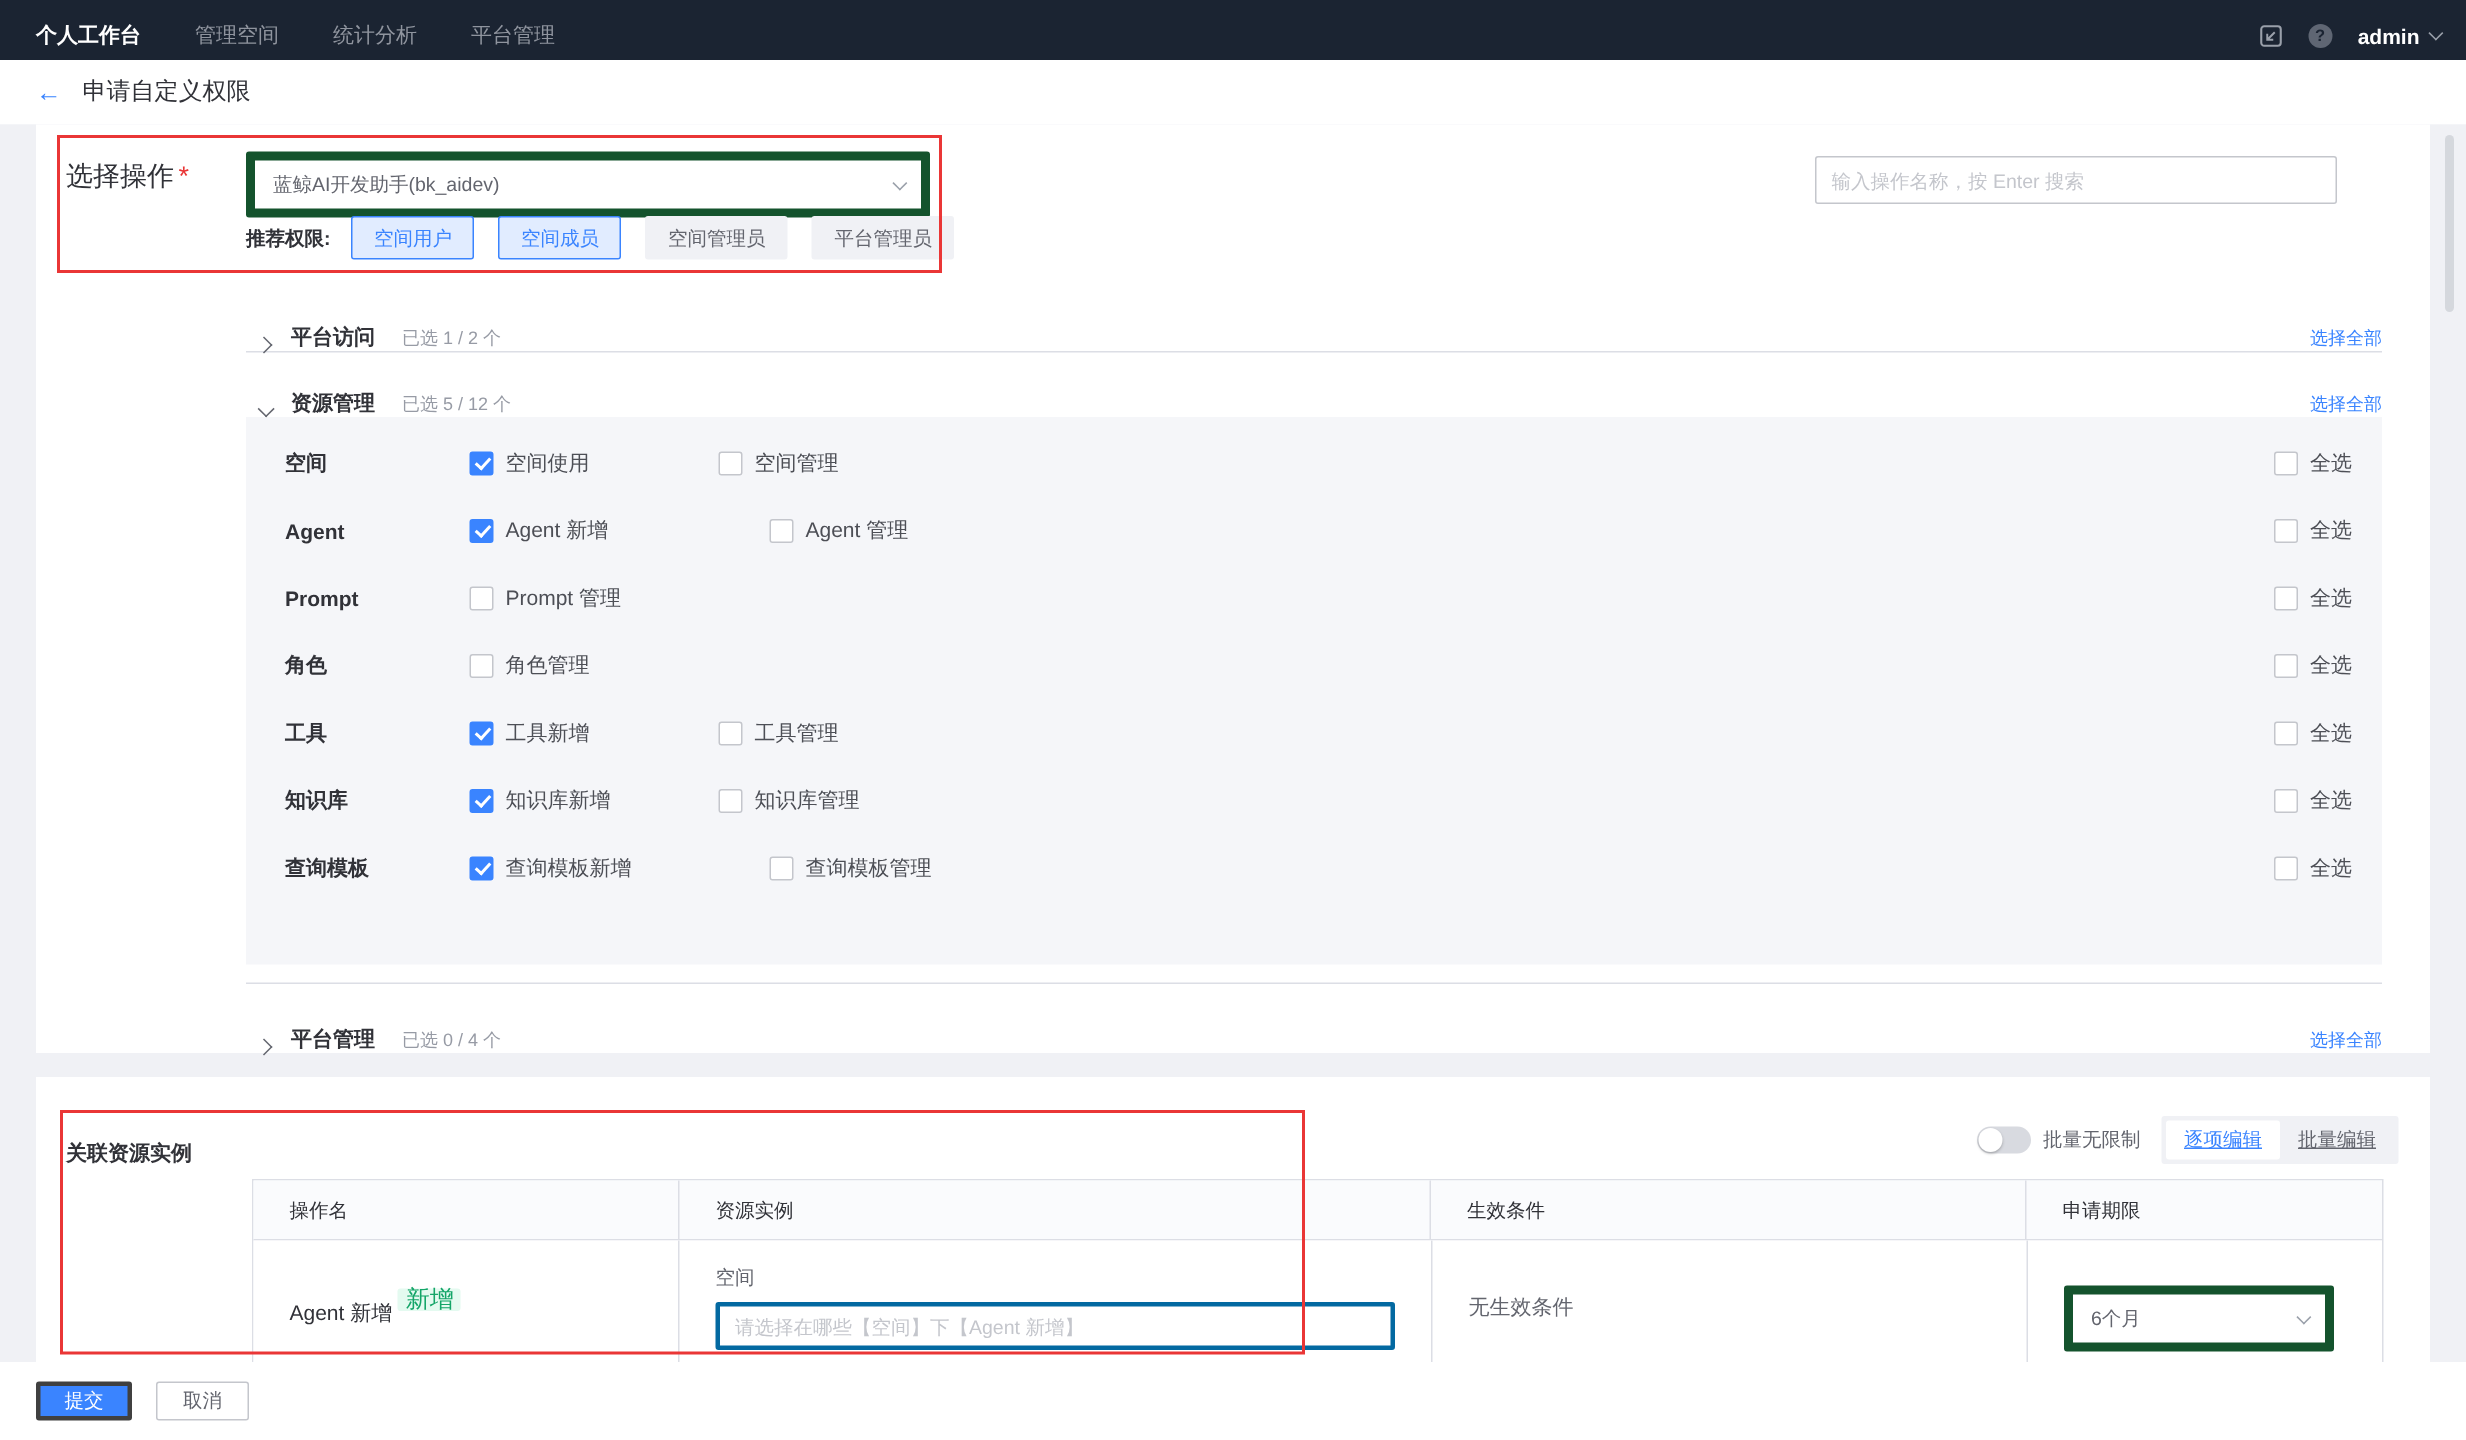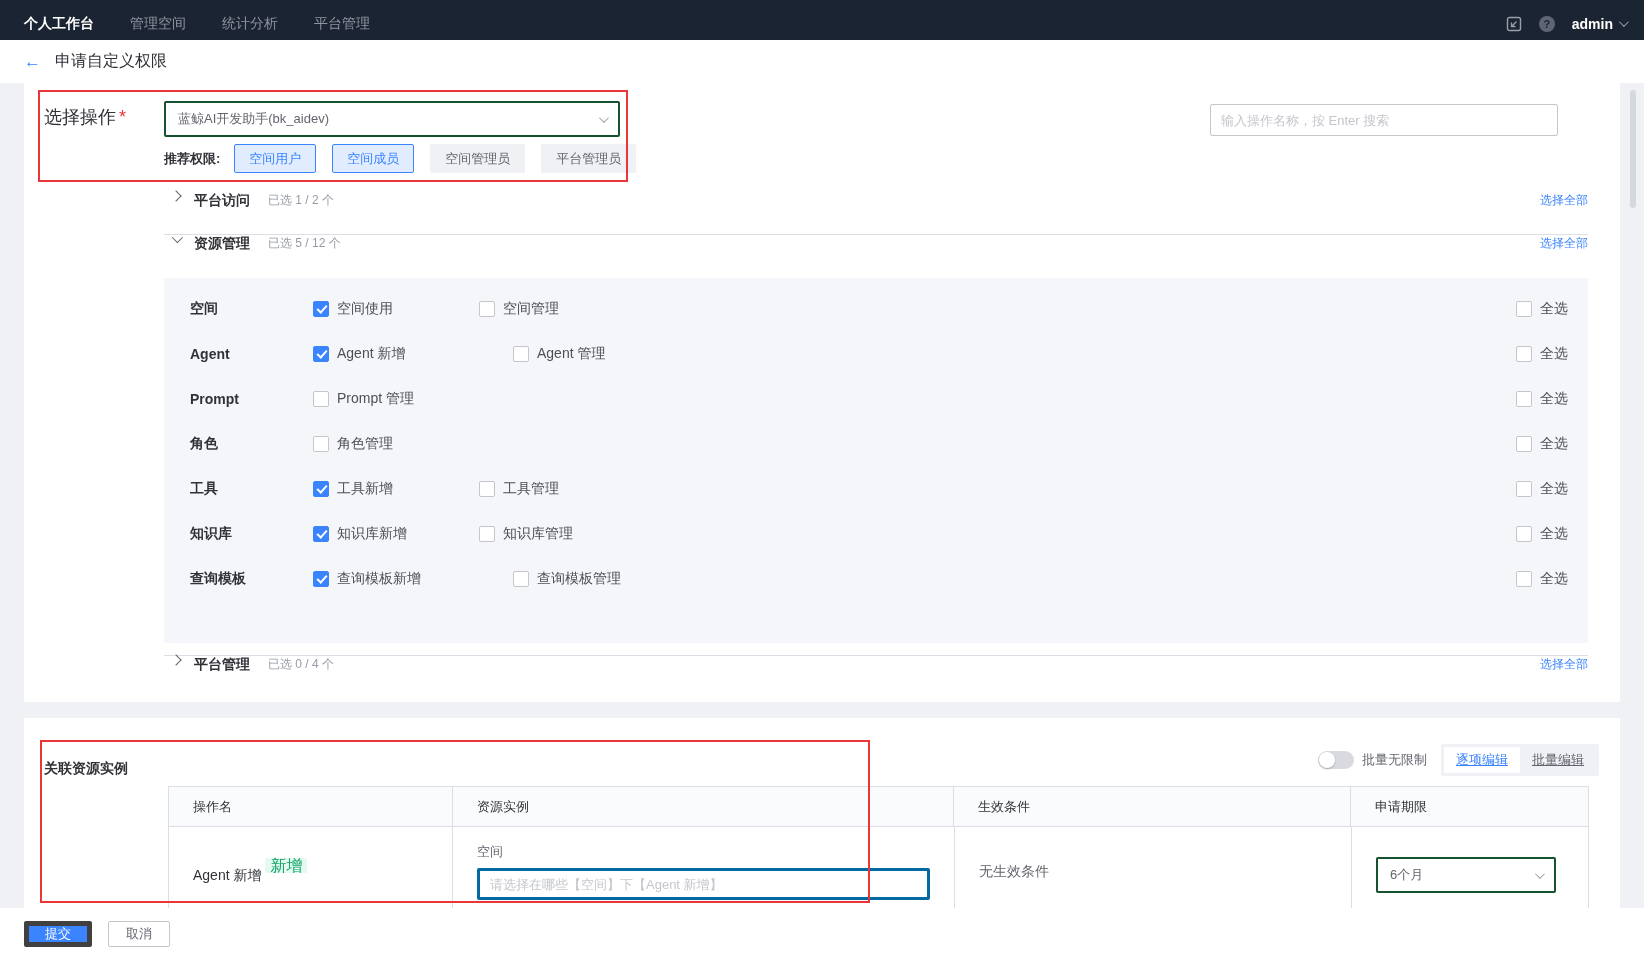"蓝鲸AI开发助手(bk_aidev)" .sel-box { border: 2px solid #14532d -> 6px solid #14532d }
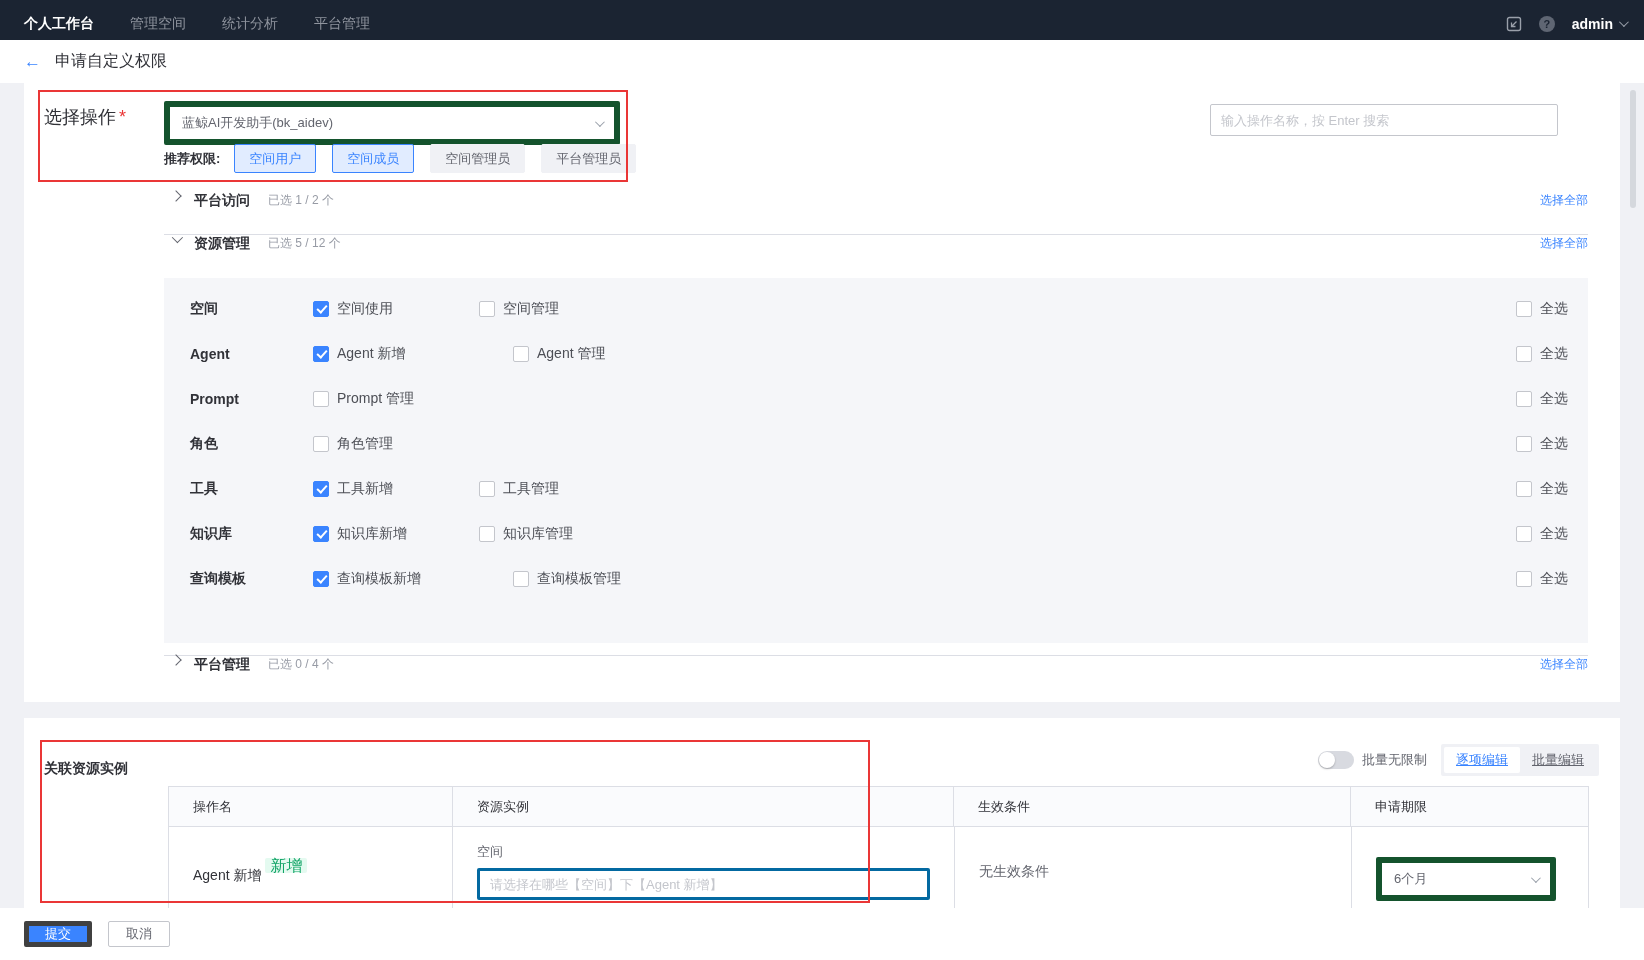"平台访问" .group-row { align-items: flex-start -> flex-end }
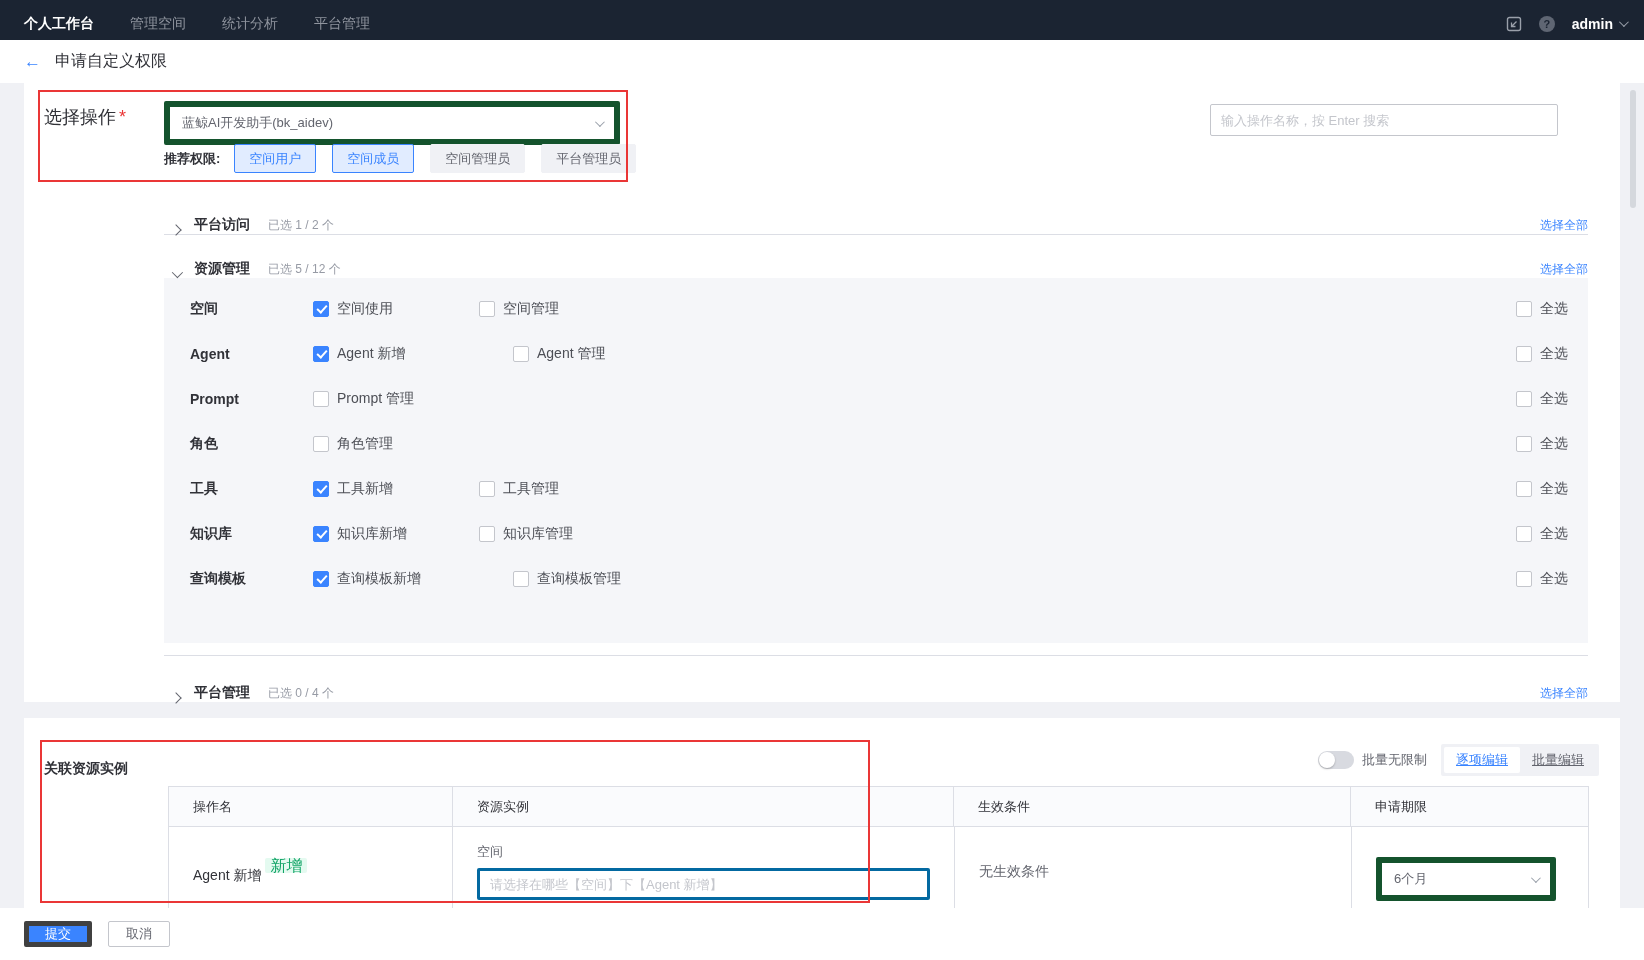"提交" .btn-primary { border: 5px solid #404040 -> 3px solid #404040 }
